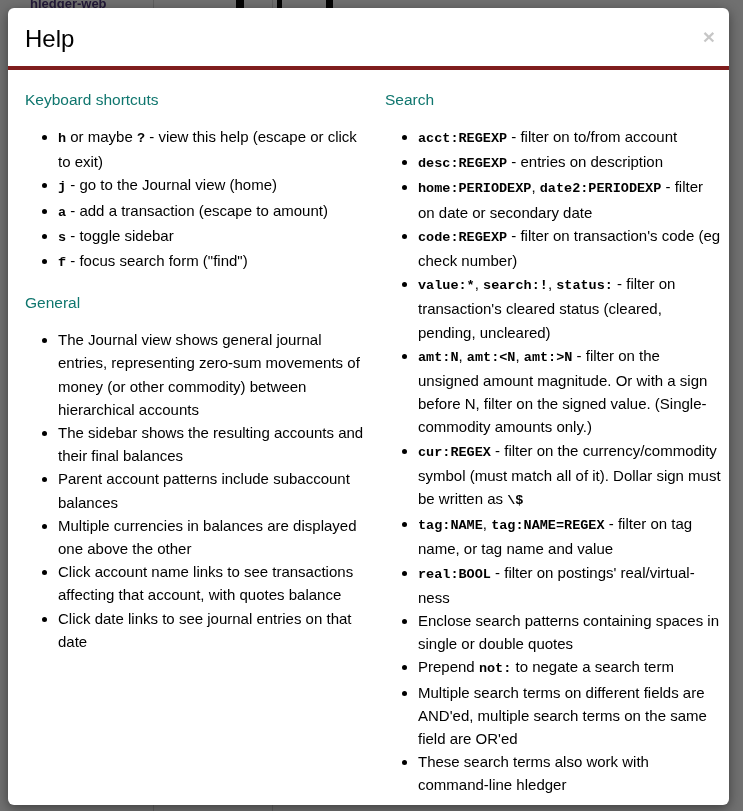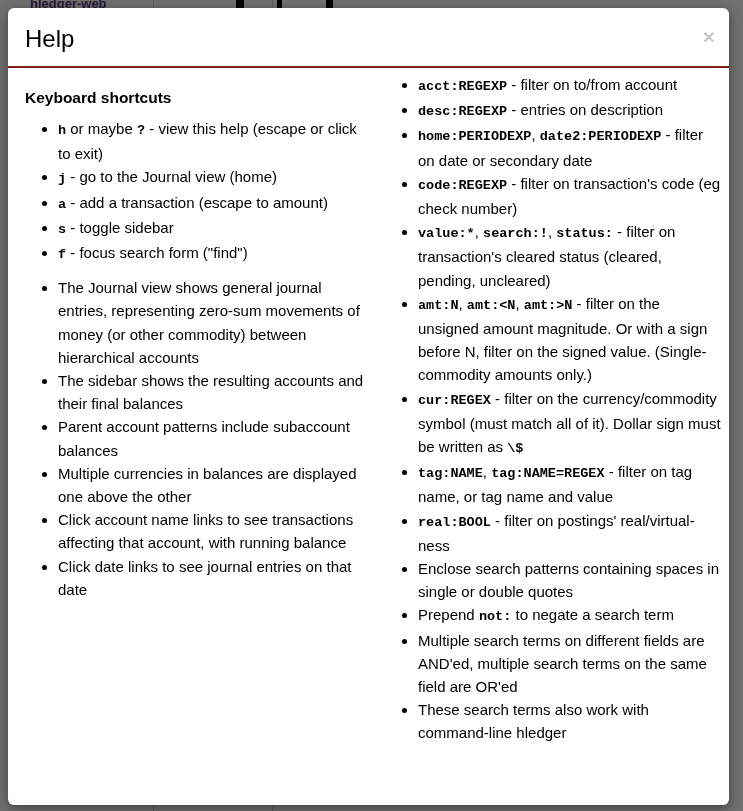"Help" .modal-header { border-bottom: 2px solid #7f1d1d -> 4px solid #7f1d1d }
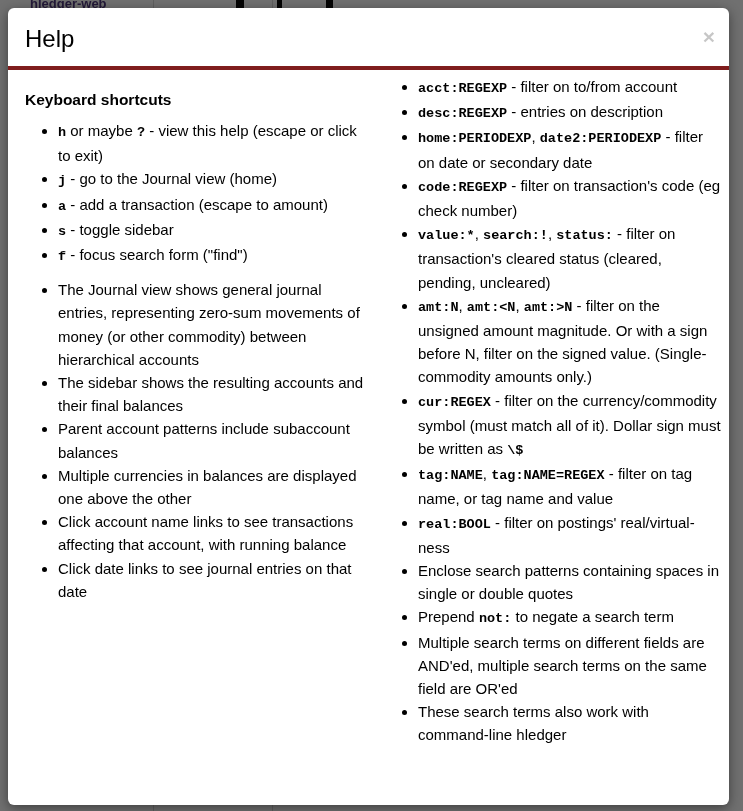"Keyboard shortcuts" h3 { color: #000000 -> #0f766e; font-weight: bold -> normal }
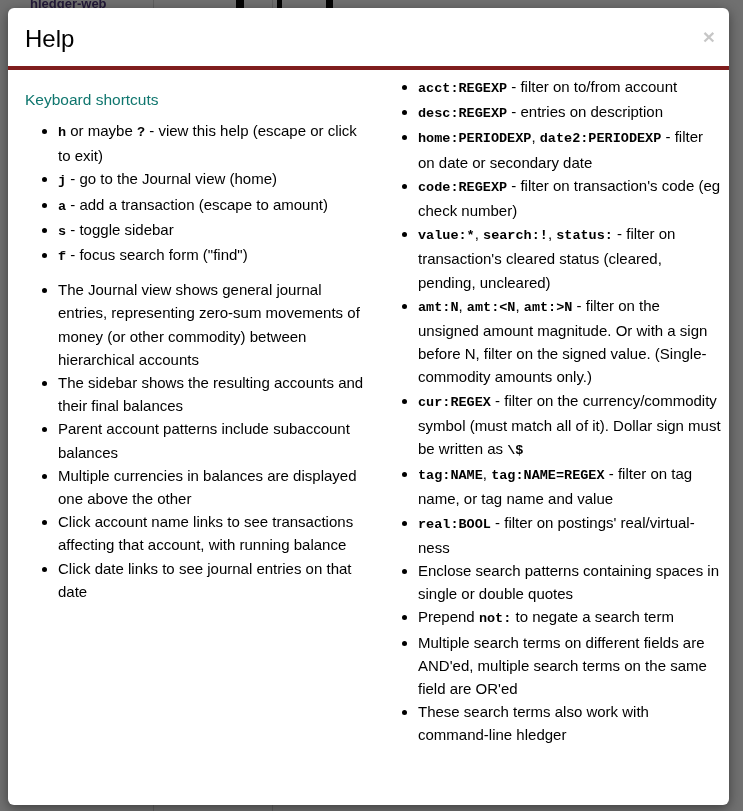"Search" h3 { html: none -> <h3>Search</h3> }
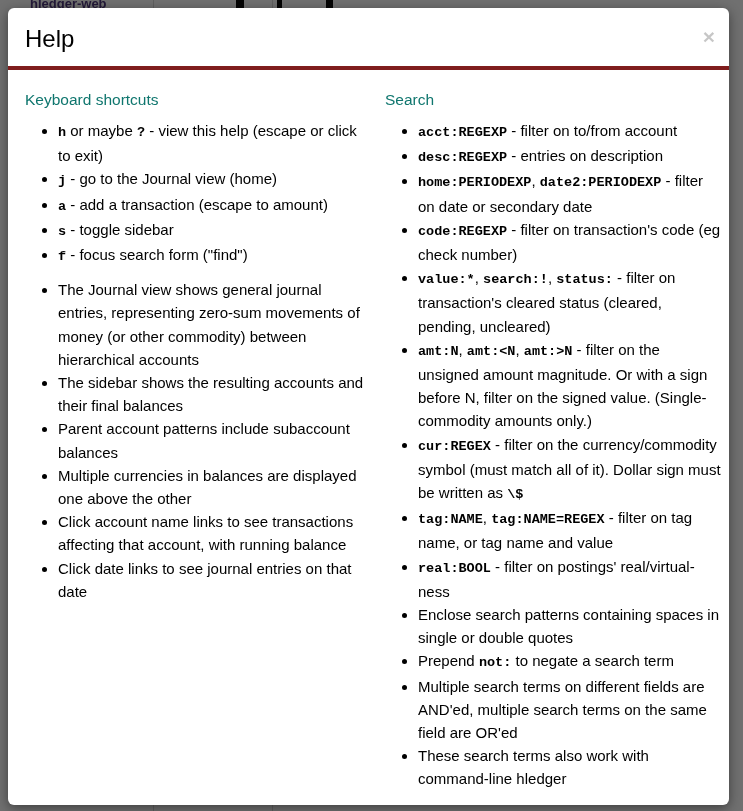"h or maybe ? -" ul { margin: 4px 0 10px -> 16px 0 10px }
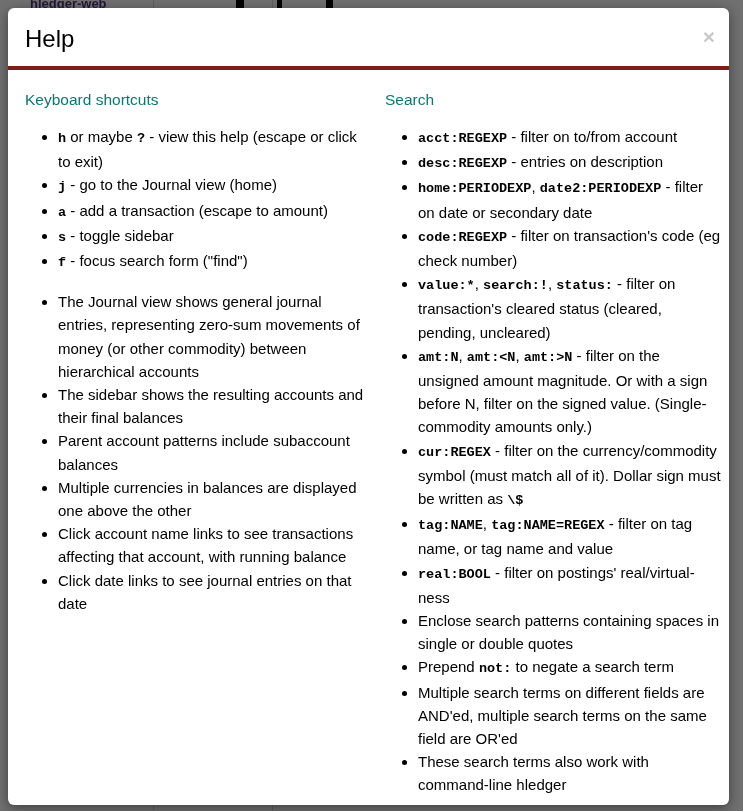"General" h3 { html: none -> <h3>General</h3> }
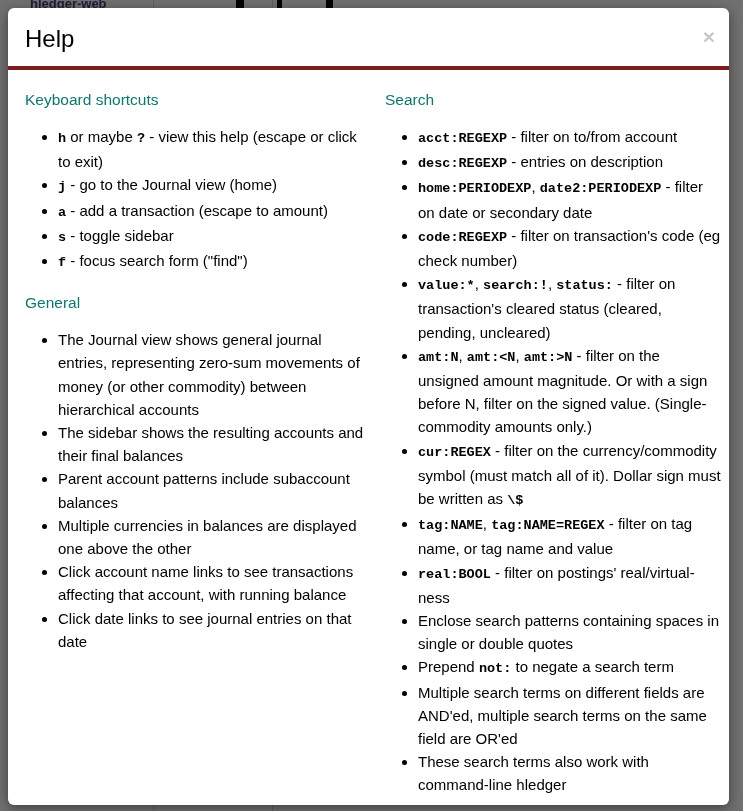"Click account name links to" span { text: running -> quotes }
